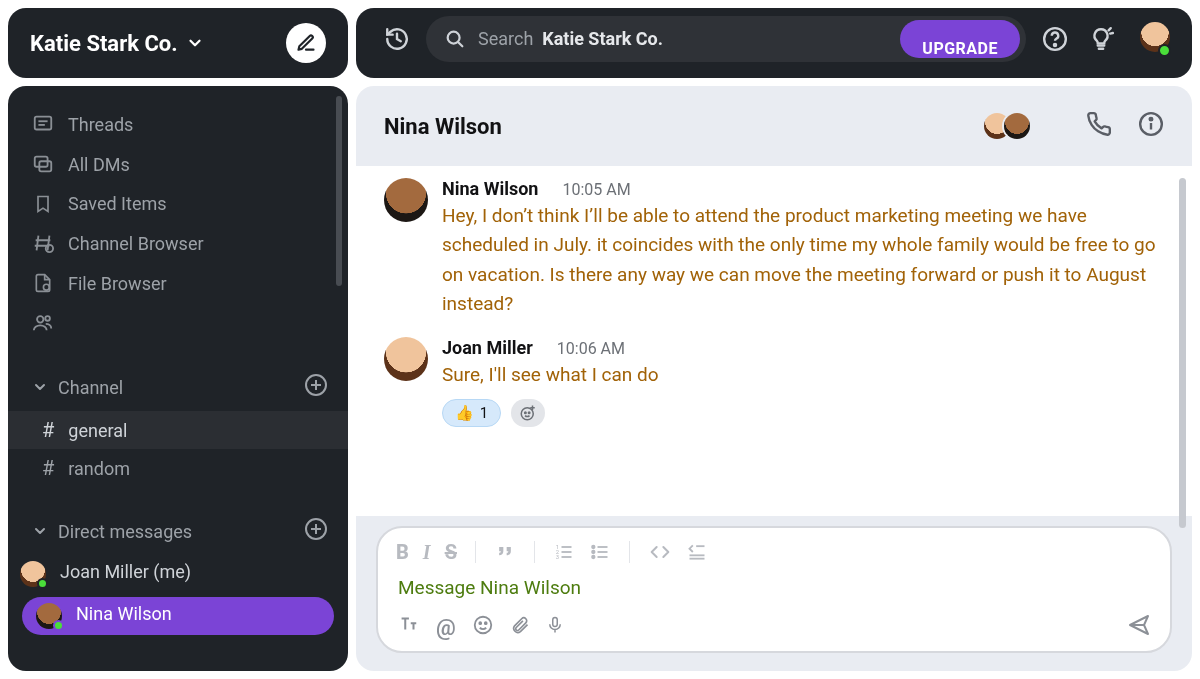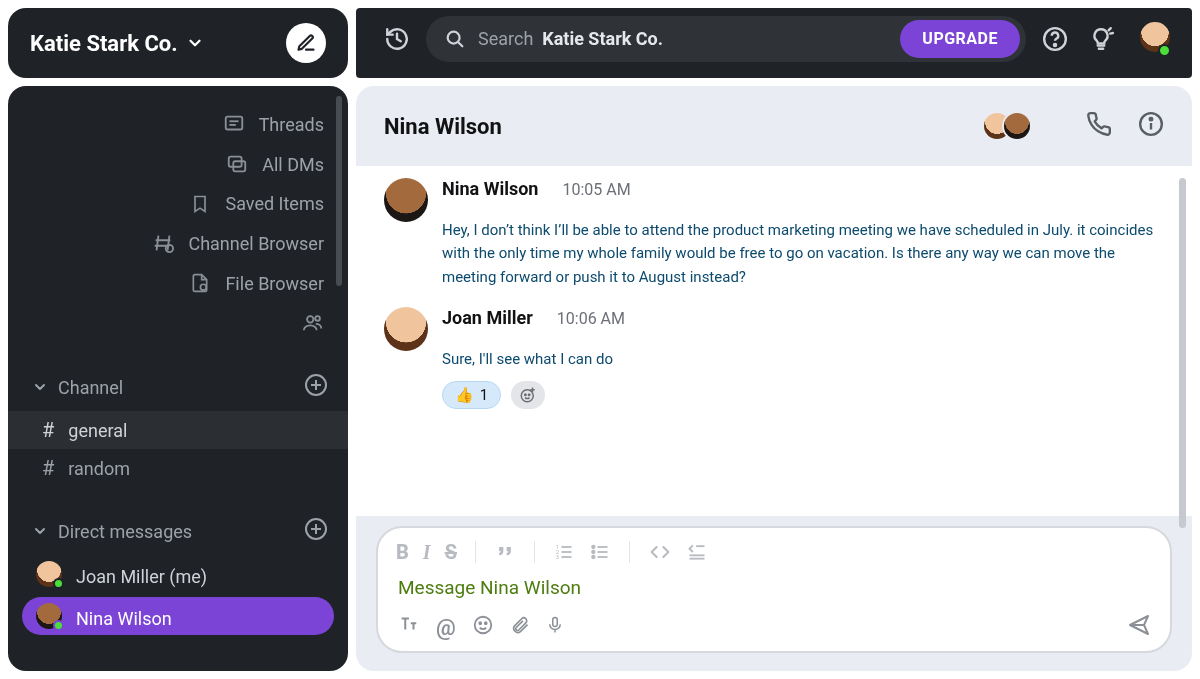"Search Katie Stark Co." .topbar { border-radius: 4px -> 18px }
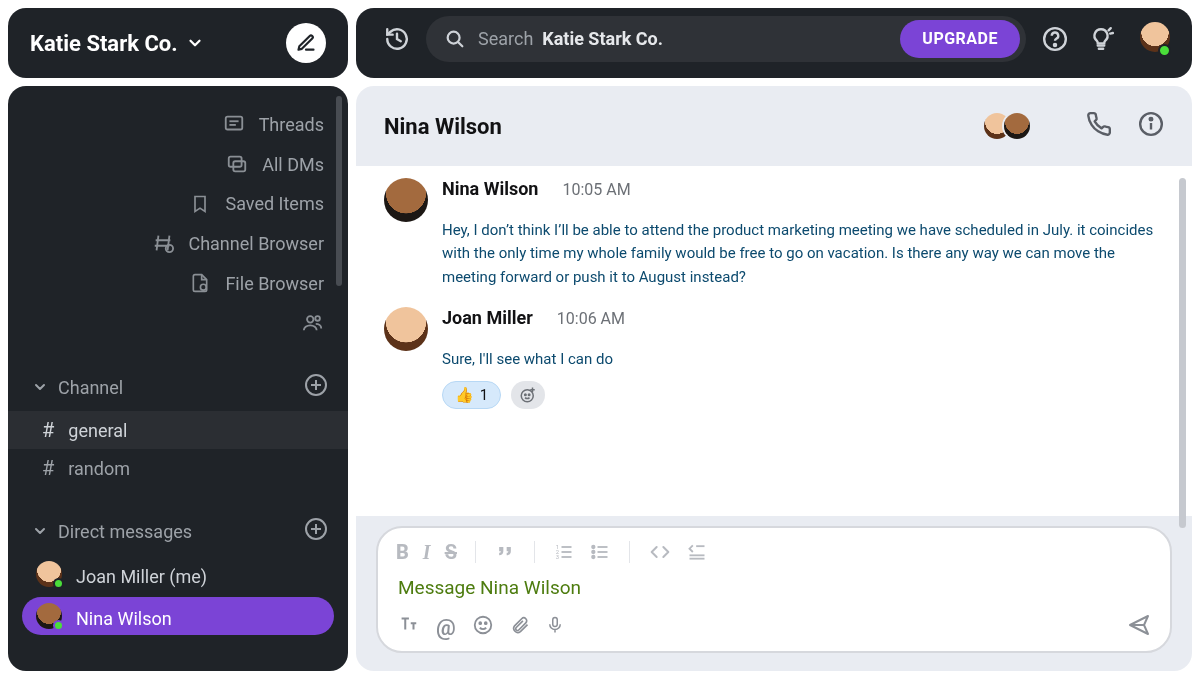"UPGRADE" .upgrade-btn { align-items: center -> flex-end }
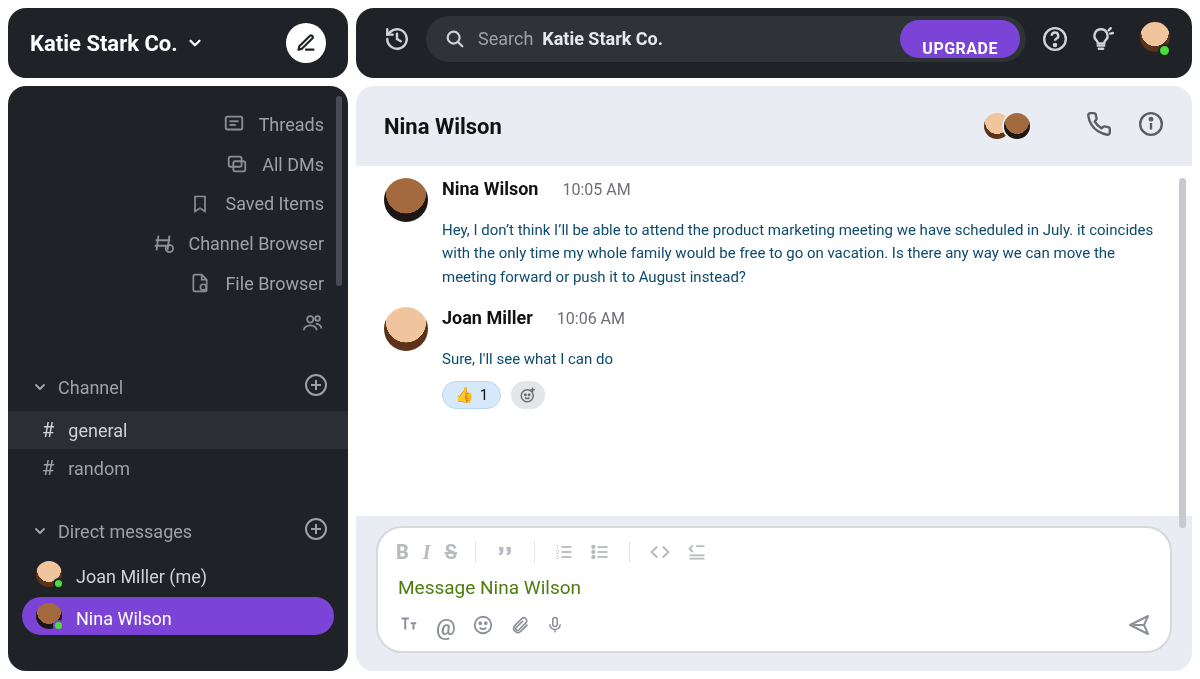"Threads" .nav-item { justify-content: flex-end -> none }
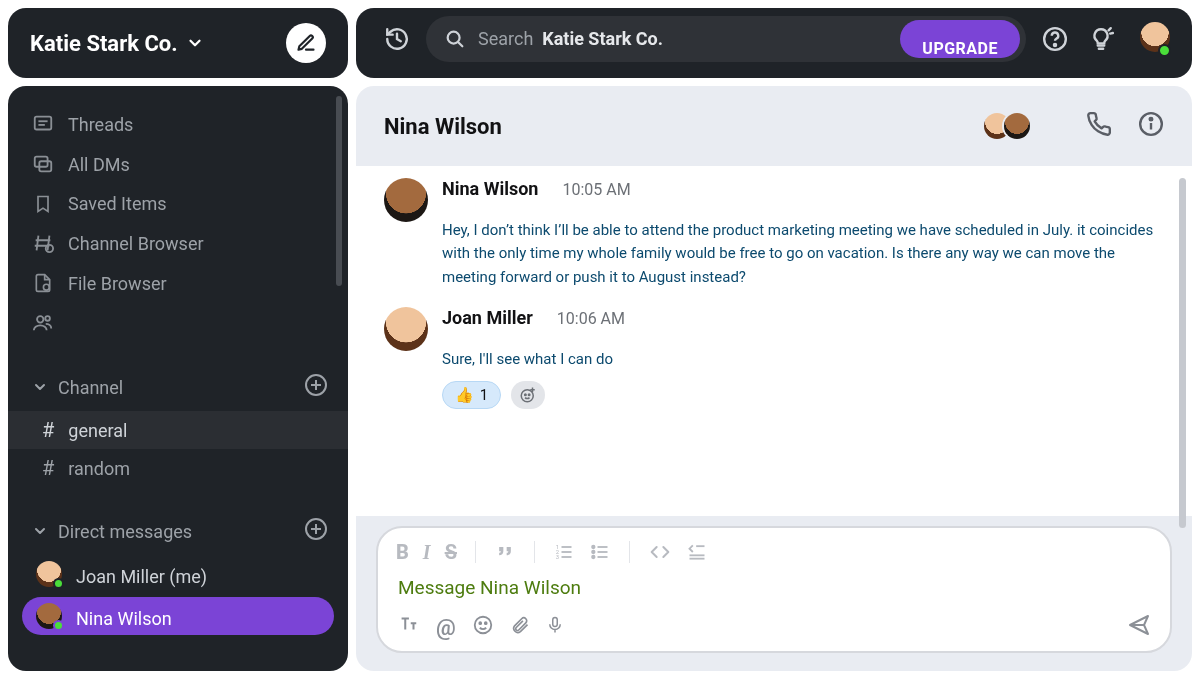"Hey, I don’t think I’ll" .msg-text { color: #0c4a6e -> #a16207; font-size: 15px -> 19px; margin-top: 20px -> 2px }
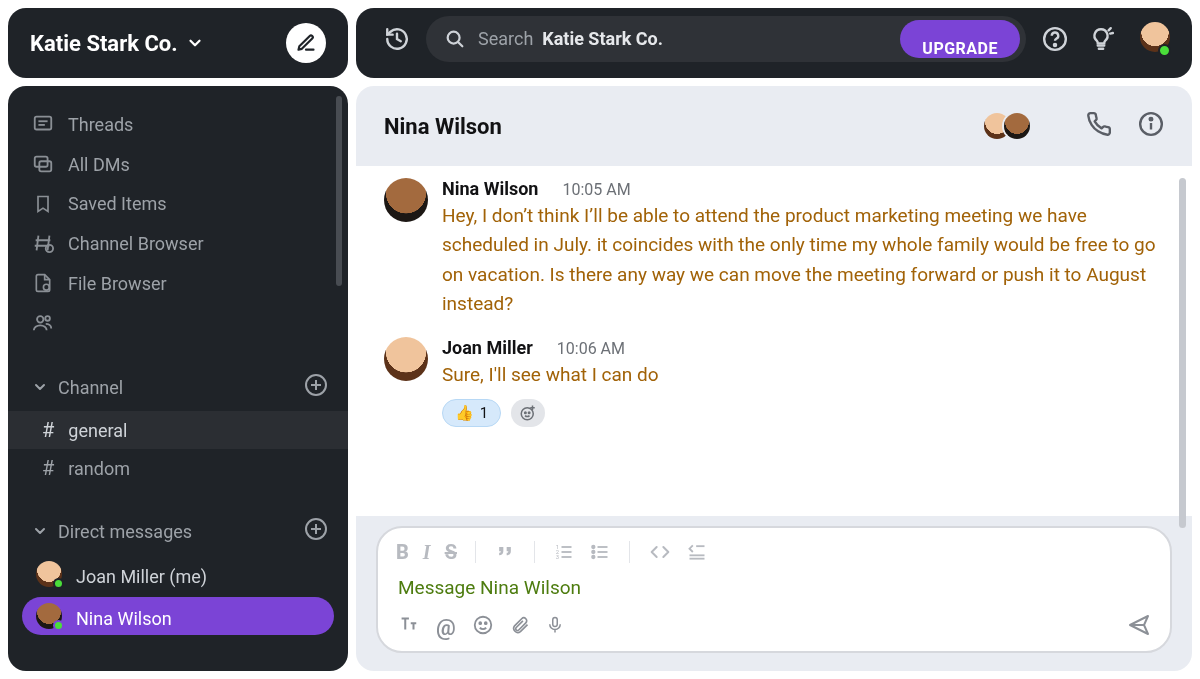"Joan Miller (me)" .dm-row { align-items: flex-end -> flex-start; padding: 6px 24px 6px 28px -> 6px 24px 6px 12px }
